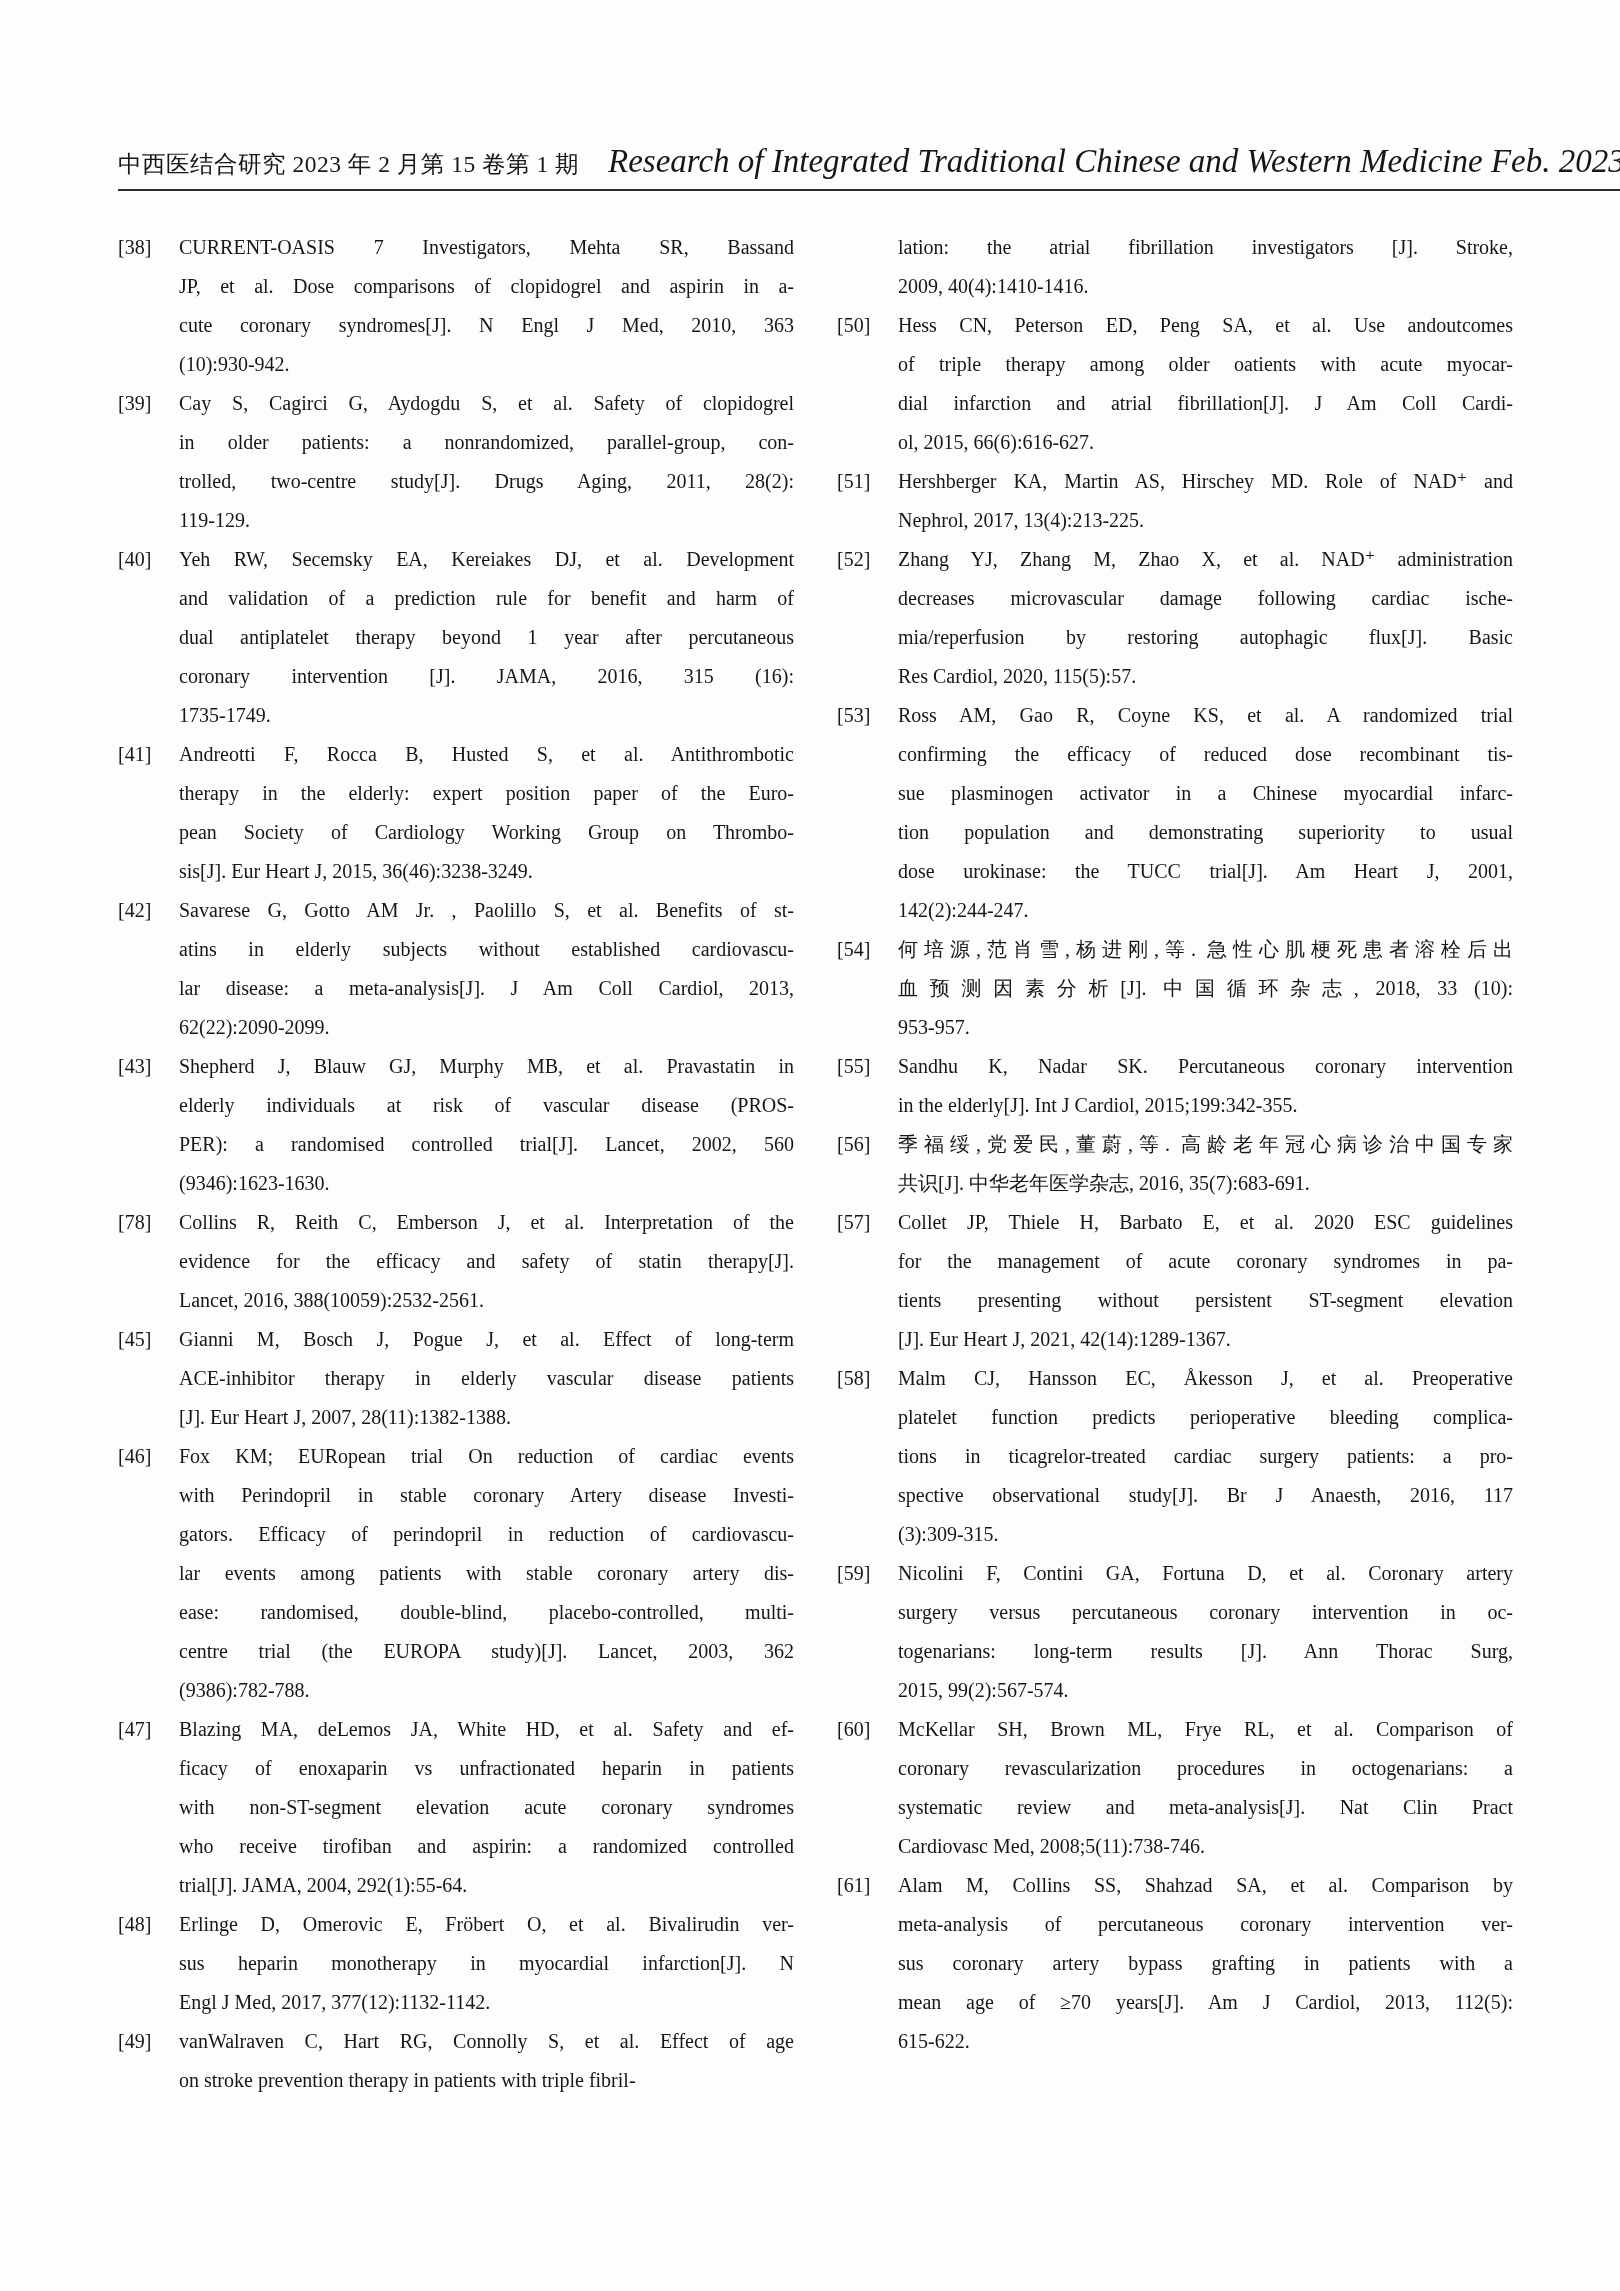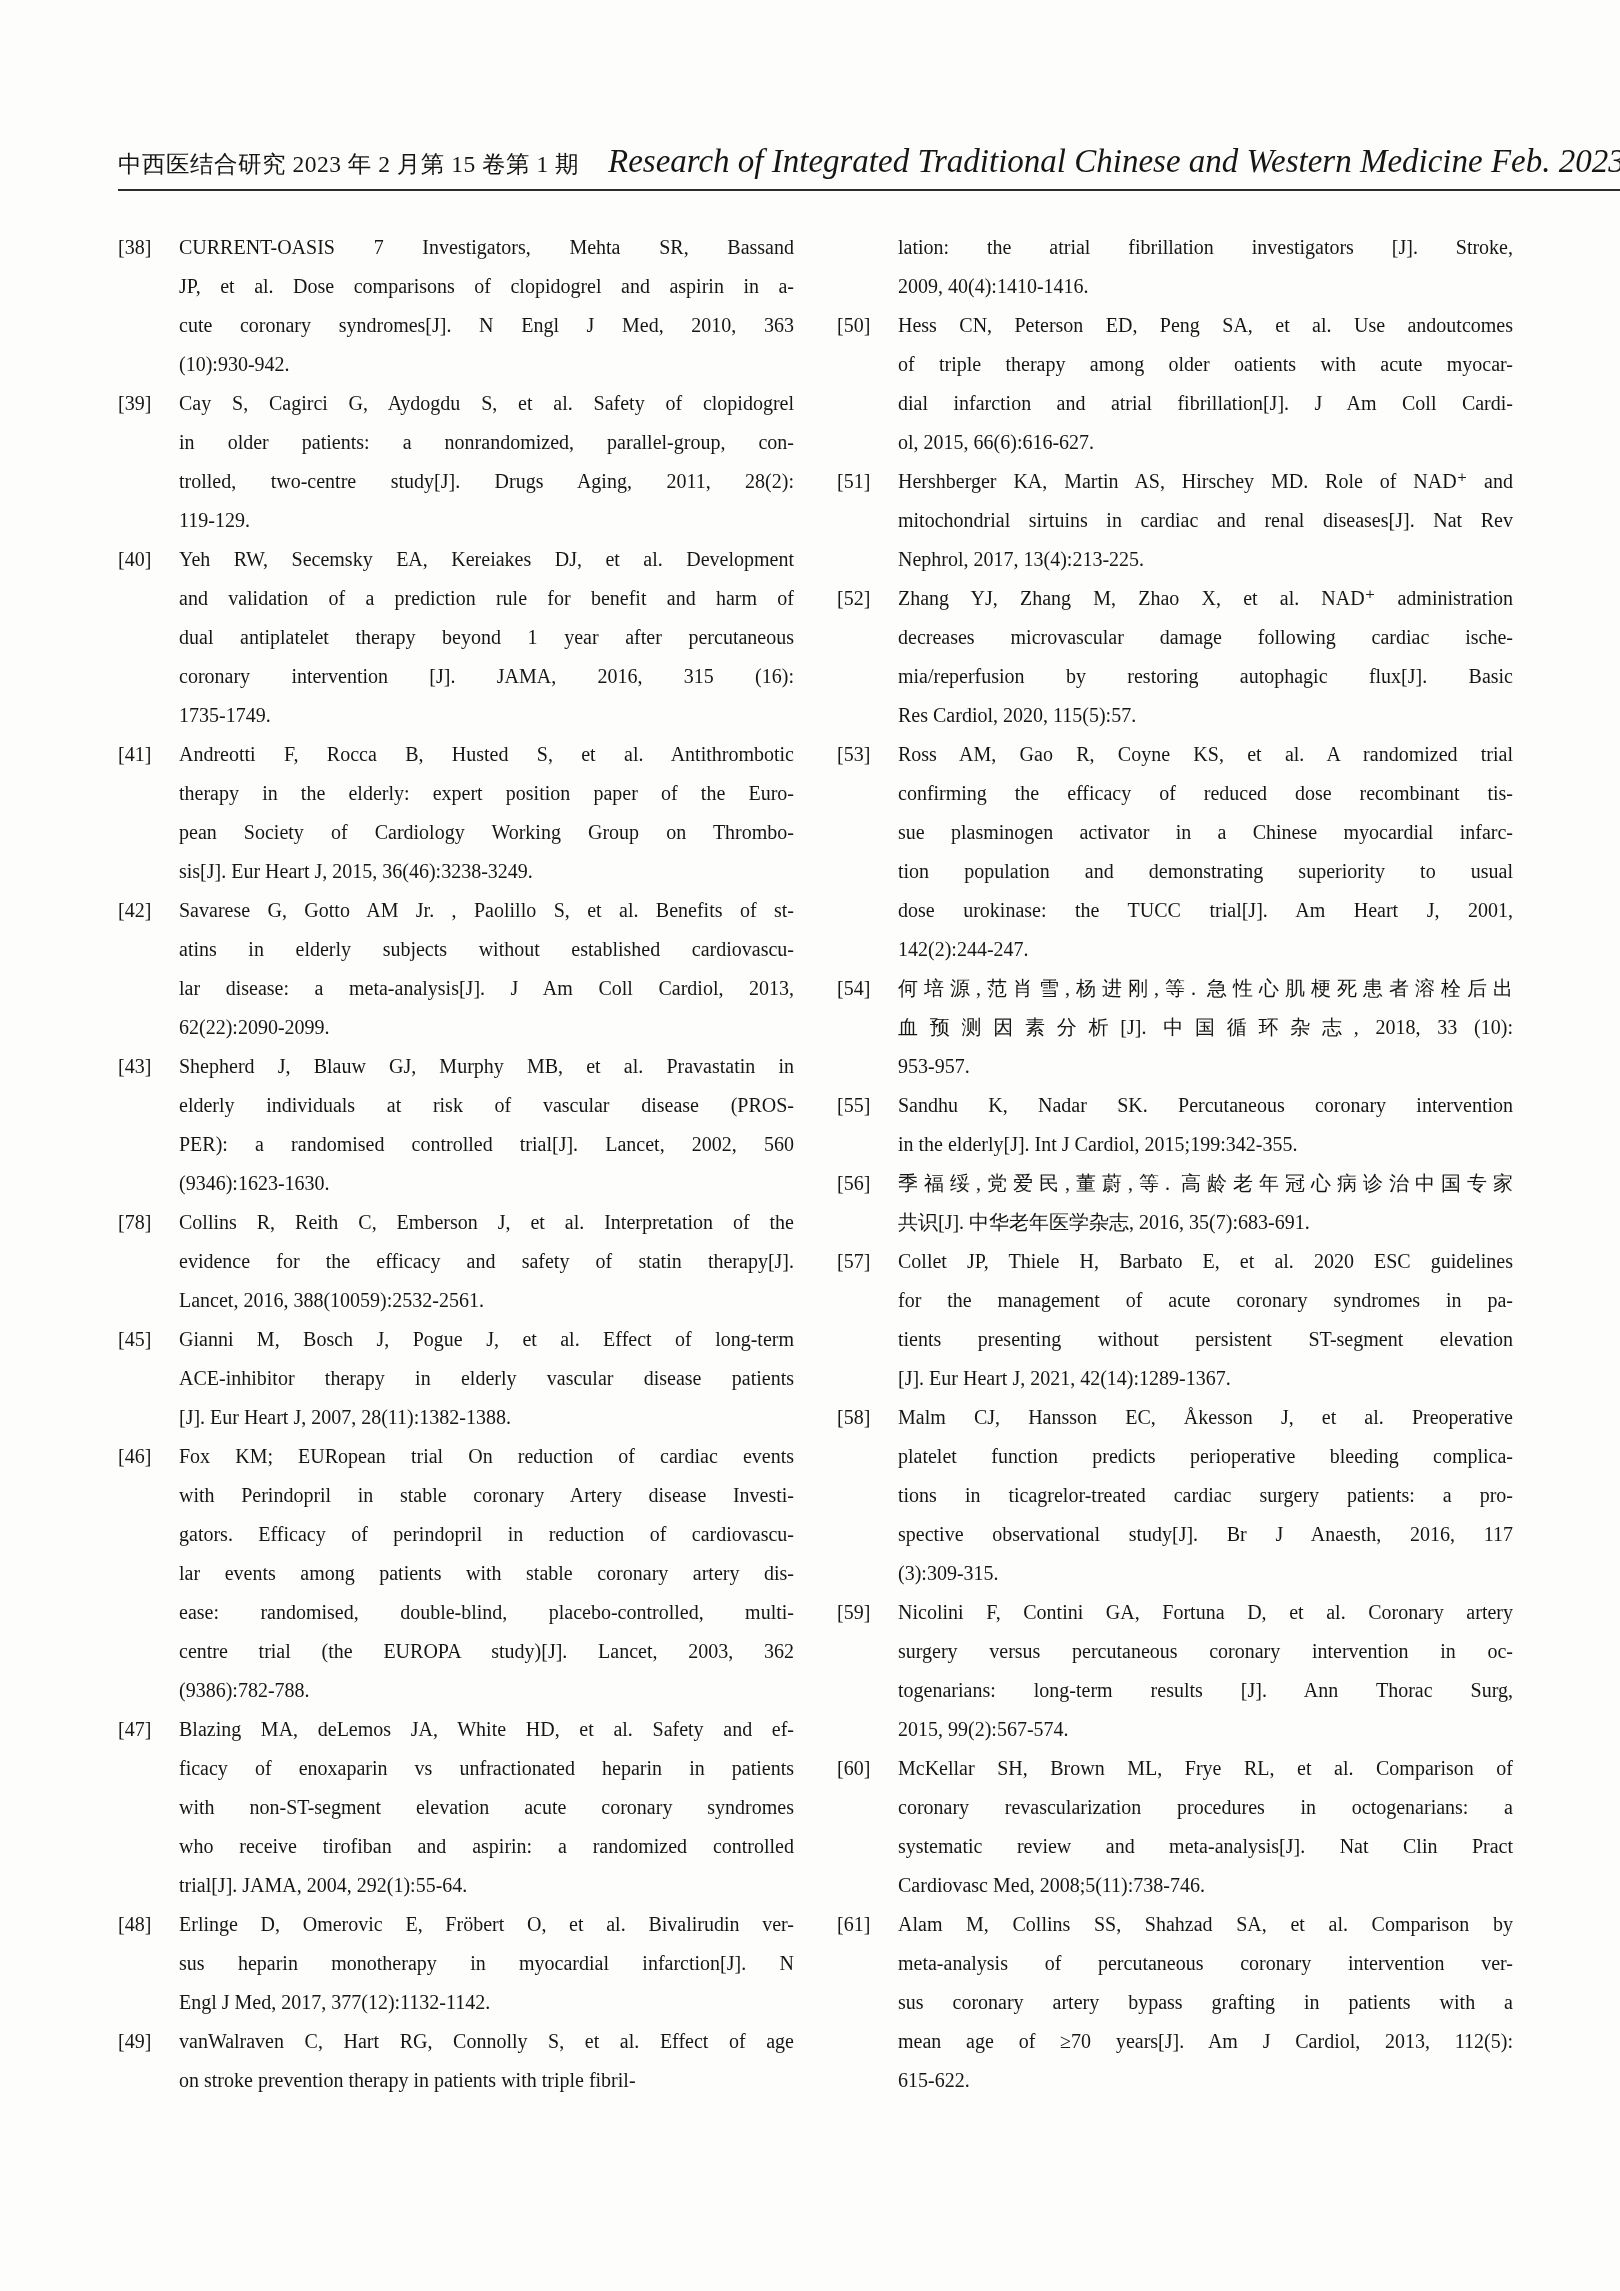"mitochondrial sirtuins in cardiac and" div.ref-line { html: <div>mitochondrial sirtuins in cardiac and renal diseases[J]. Nat Rev</div> -> none }
